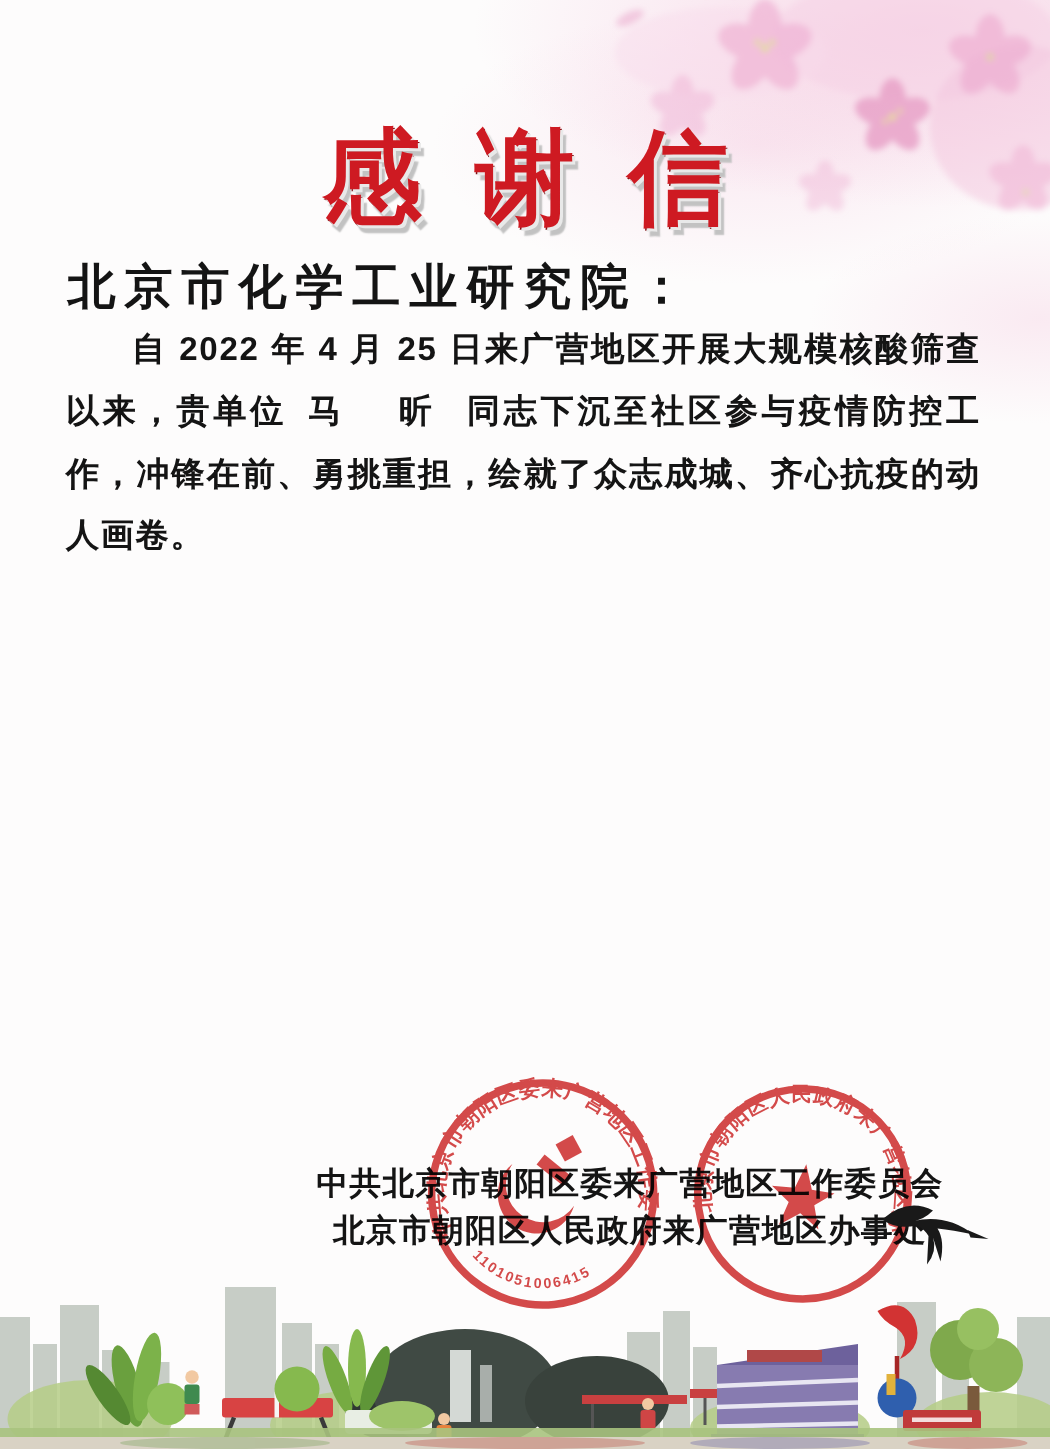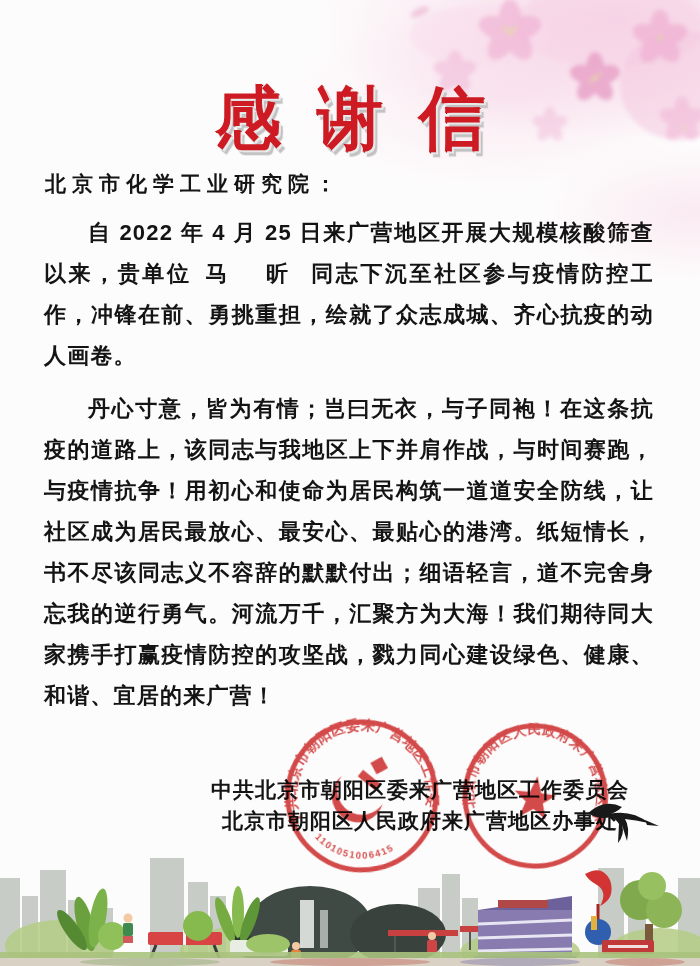"北京市化学工业研究院：" .salutation { font-size: 21px -> 32px }
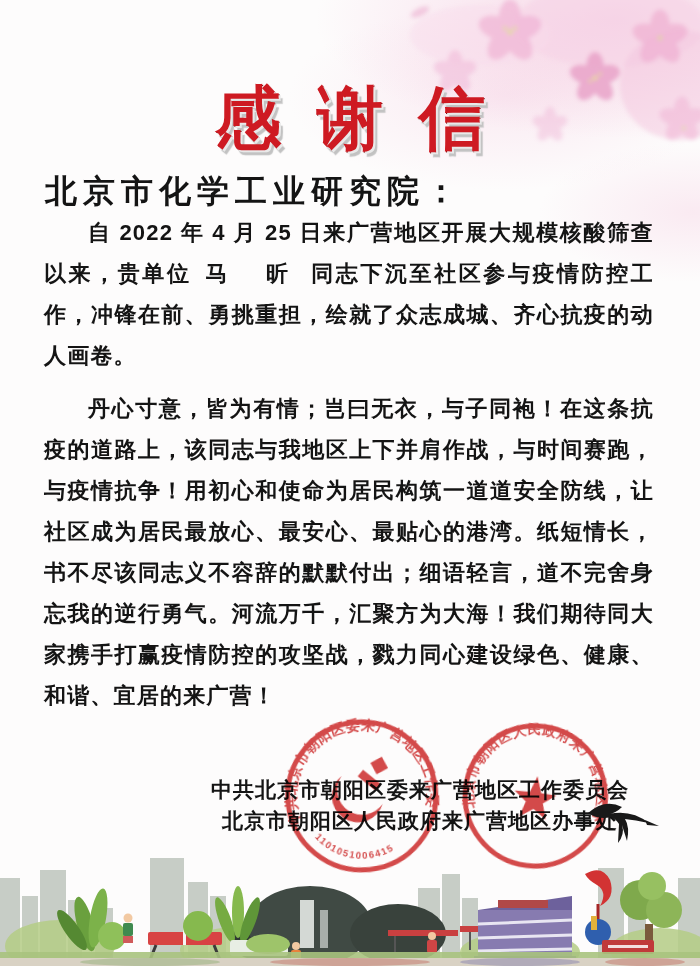"丹心寸意，皆为有情；岂曰无衣，与子同袍！在这条抗疫的道路上，该同志与我地区上下并" p { html: <p>丹心寸意，皆为有情；岂曰无衣，与子同袍！在这条抗疫的道路上，该同志与我地区上下并肩作战，与时间赛跑，与疫情抗争！用初心和使命为居民构筑一道道安全防线，让社区成为居民最放心、最安心、最贴心的港湾。纸短情长，书不尽该同志义不容辞的默默付出；细语轻言，道不完舍身忘我的逆行勇气。河流万千，汇聚方为大海！我们期待同大家携手打赢疫情防控的攻坚战，戮力同心建设绿色、健康、和谐、宜居的来广营！</p> -> none }
